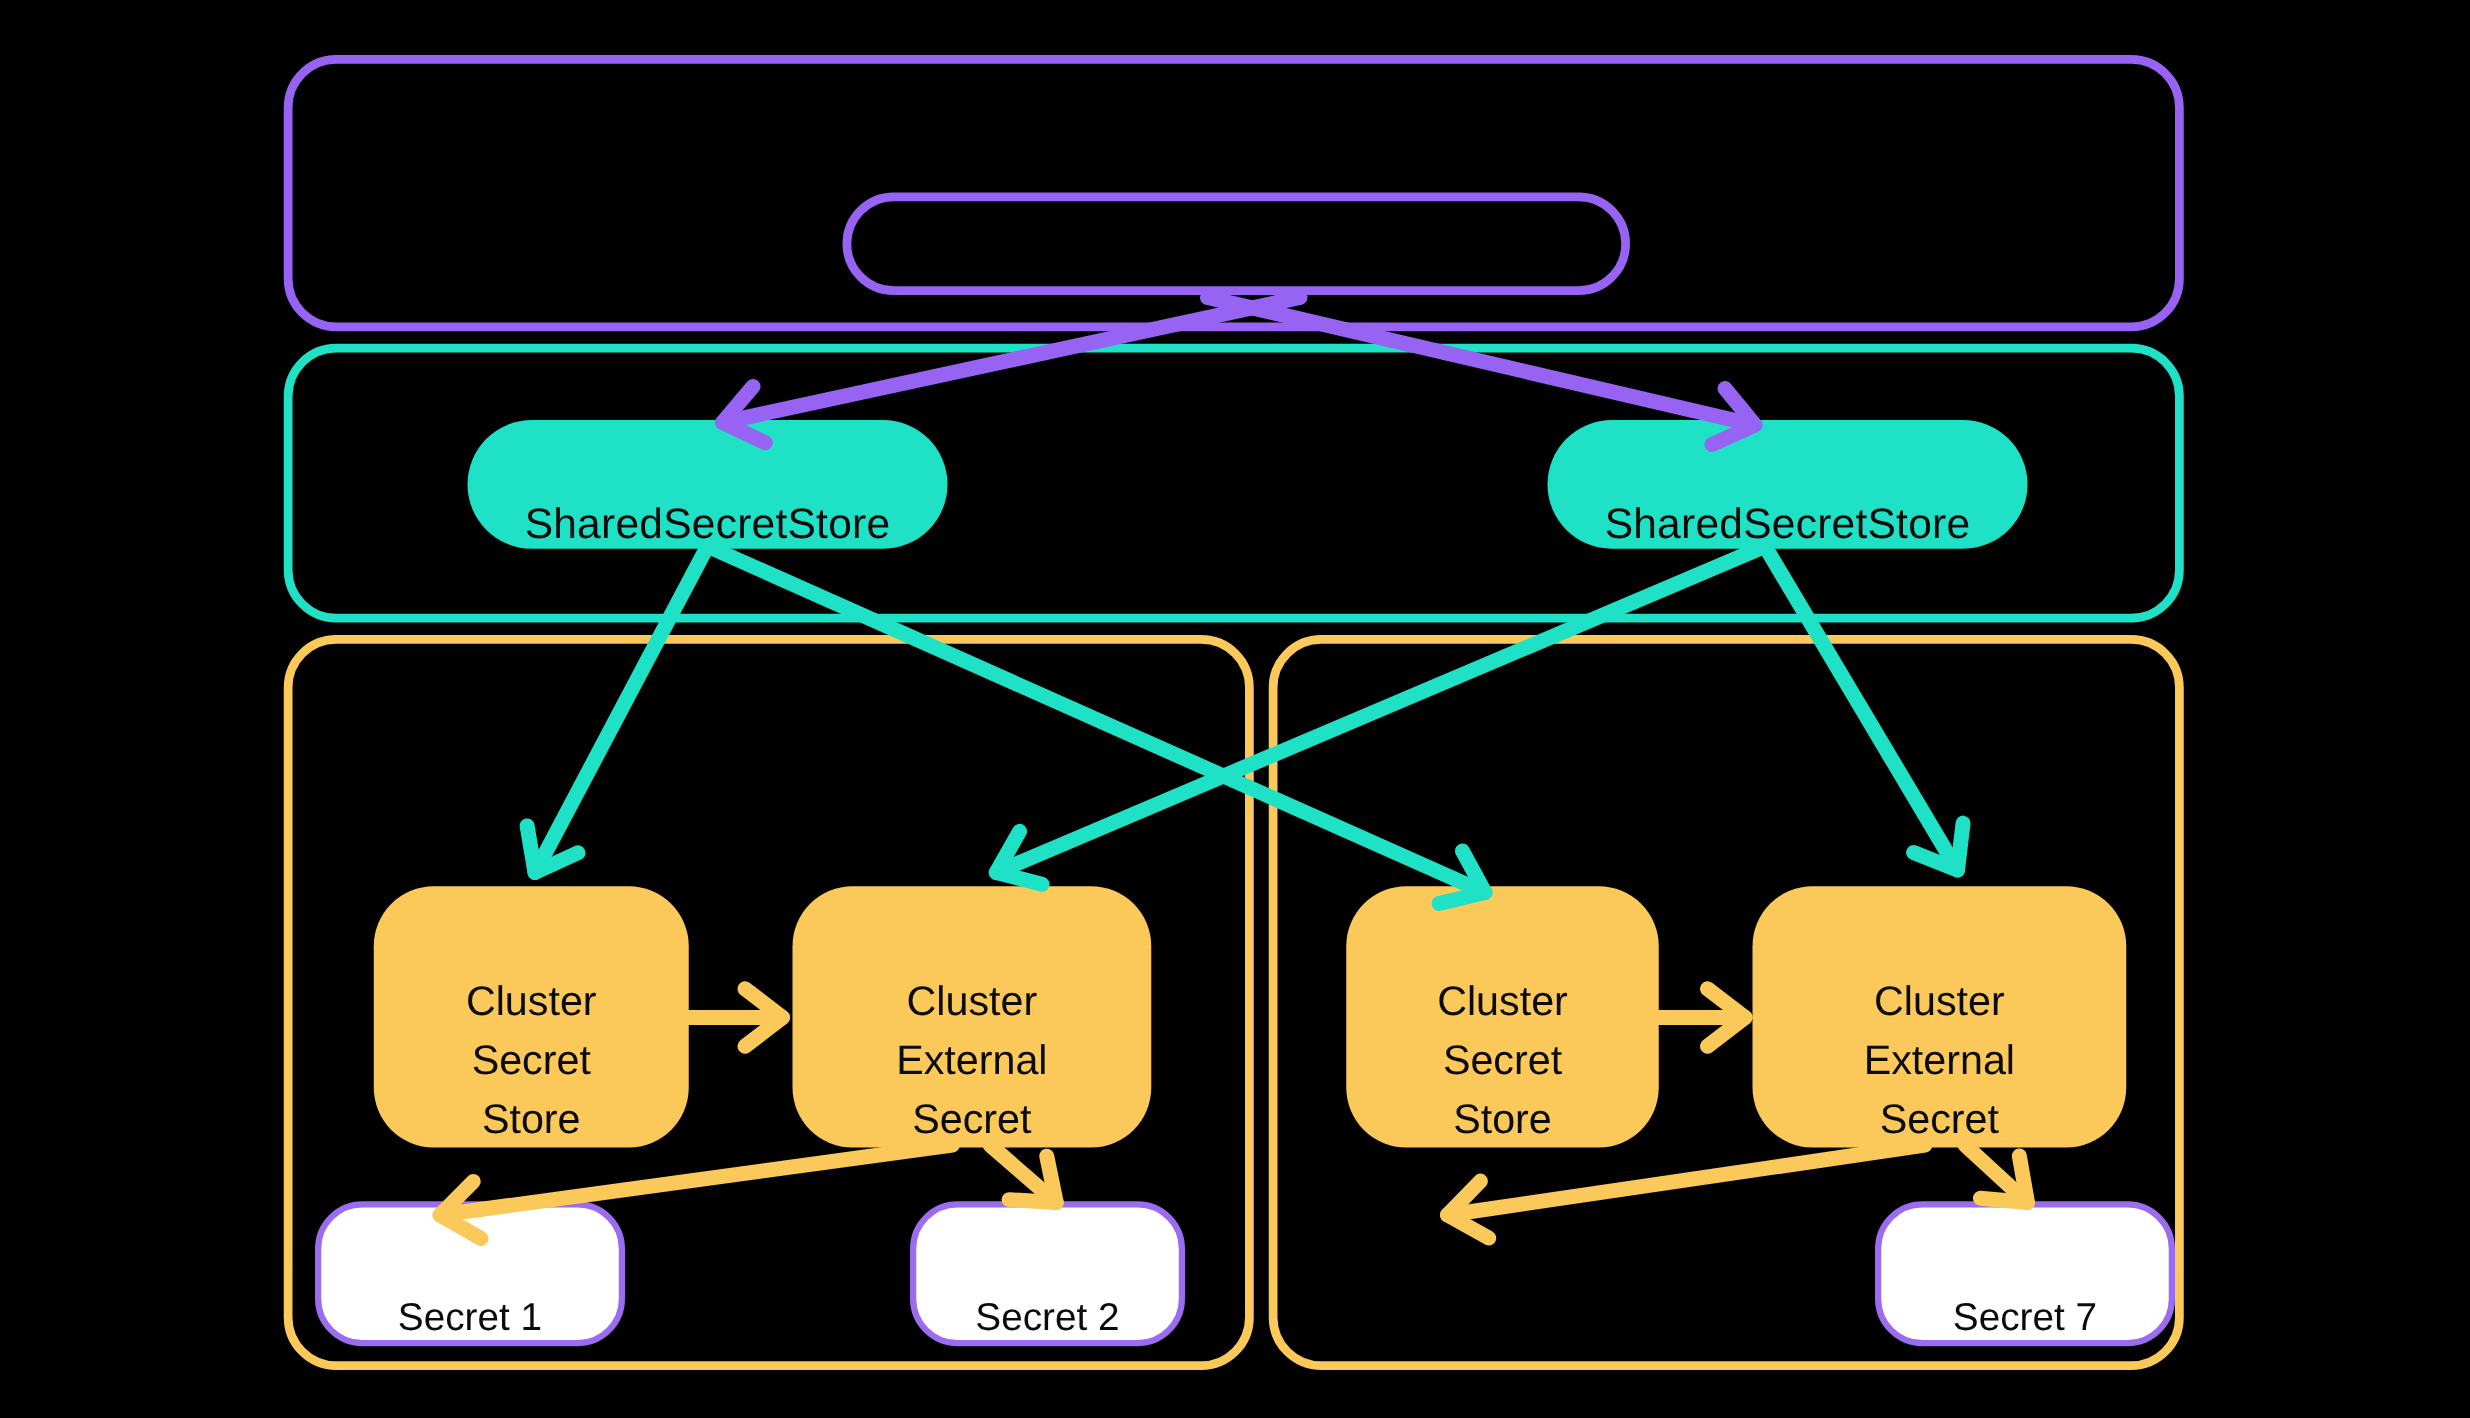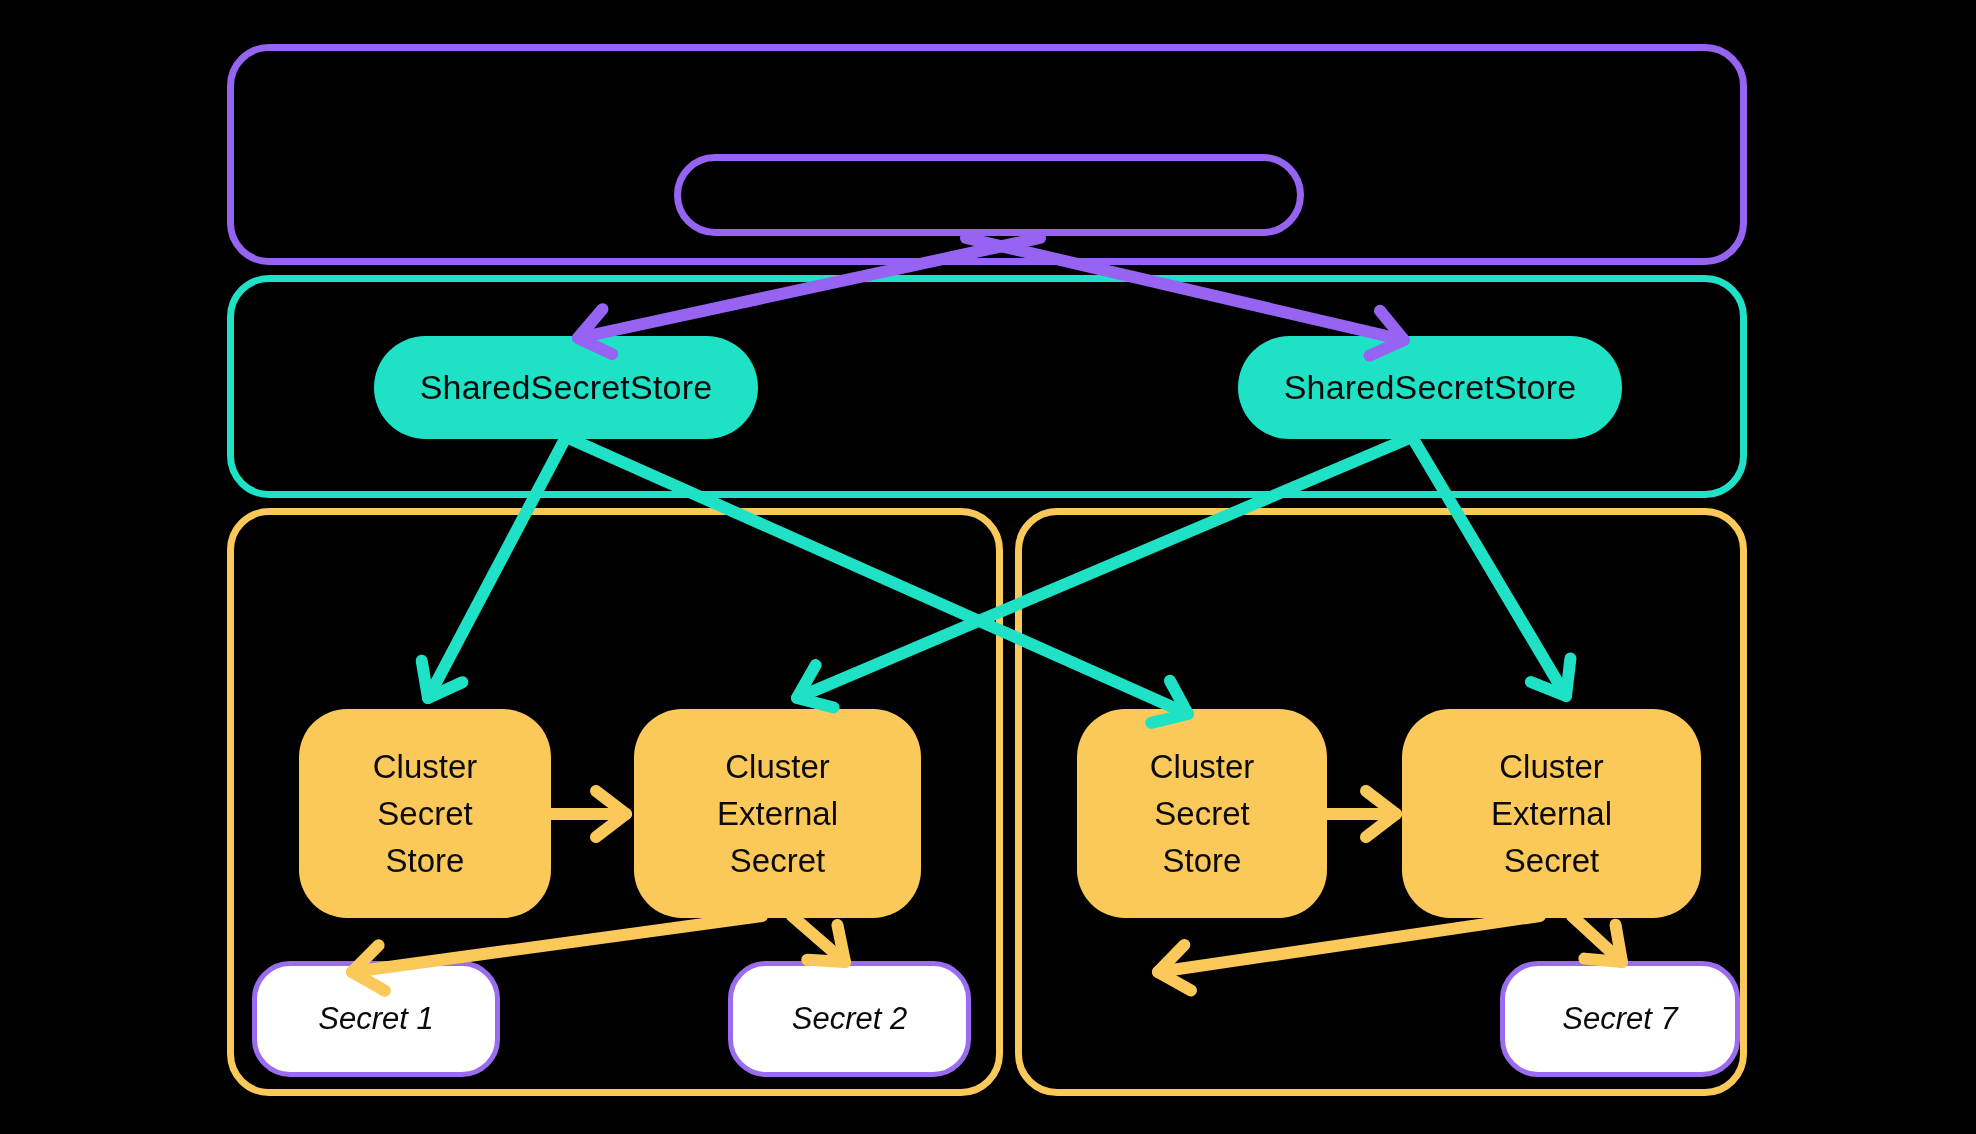"SharedSecretStore" .node { align-items: center -> flex-end }
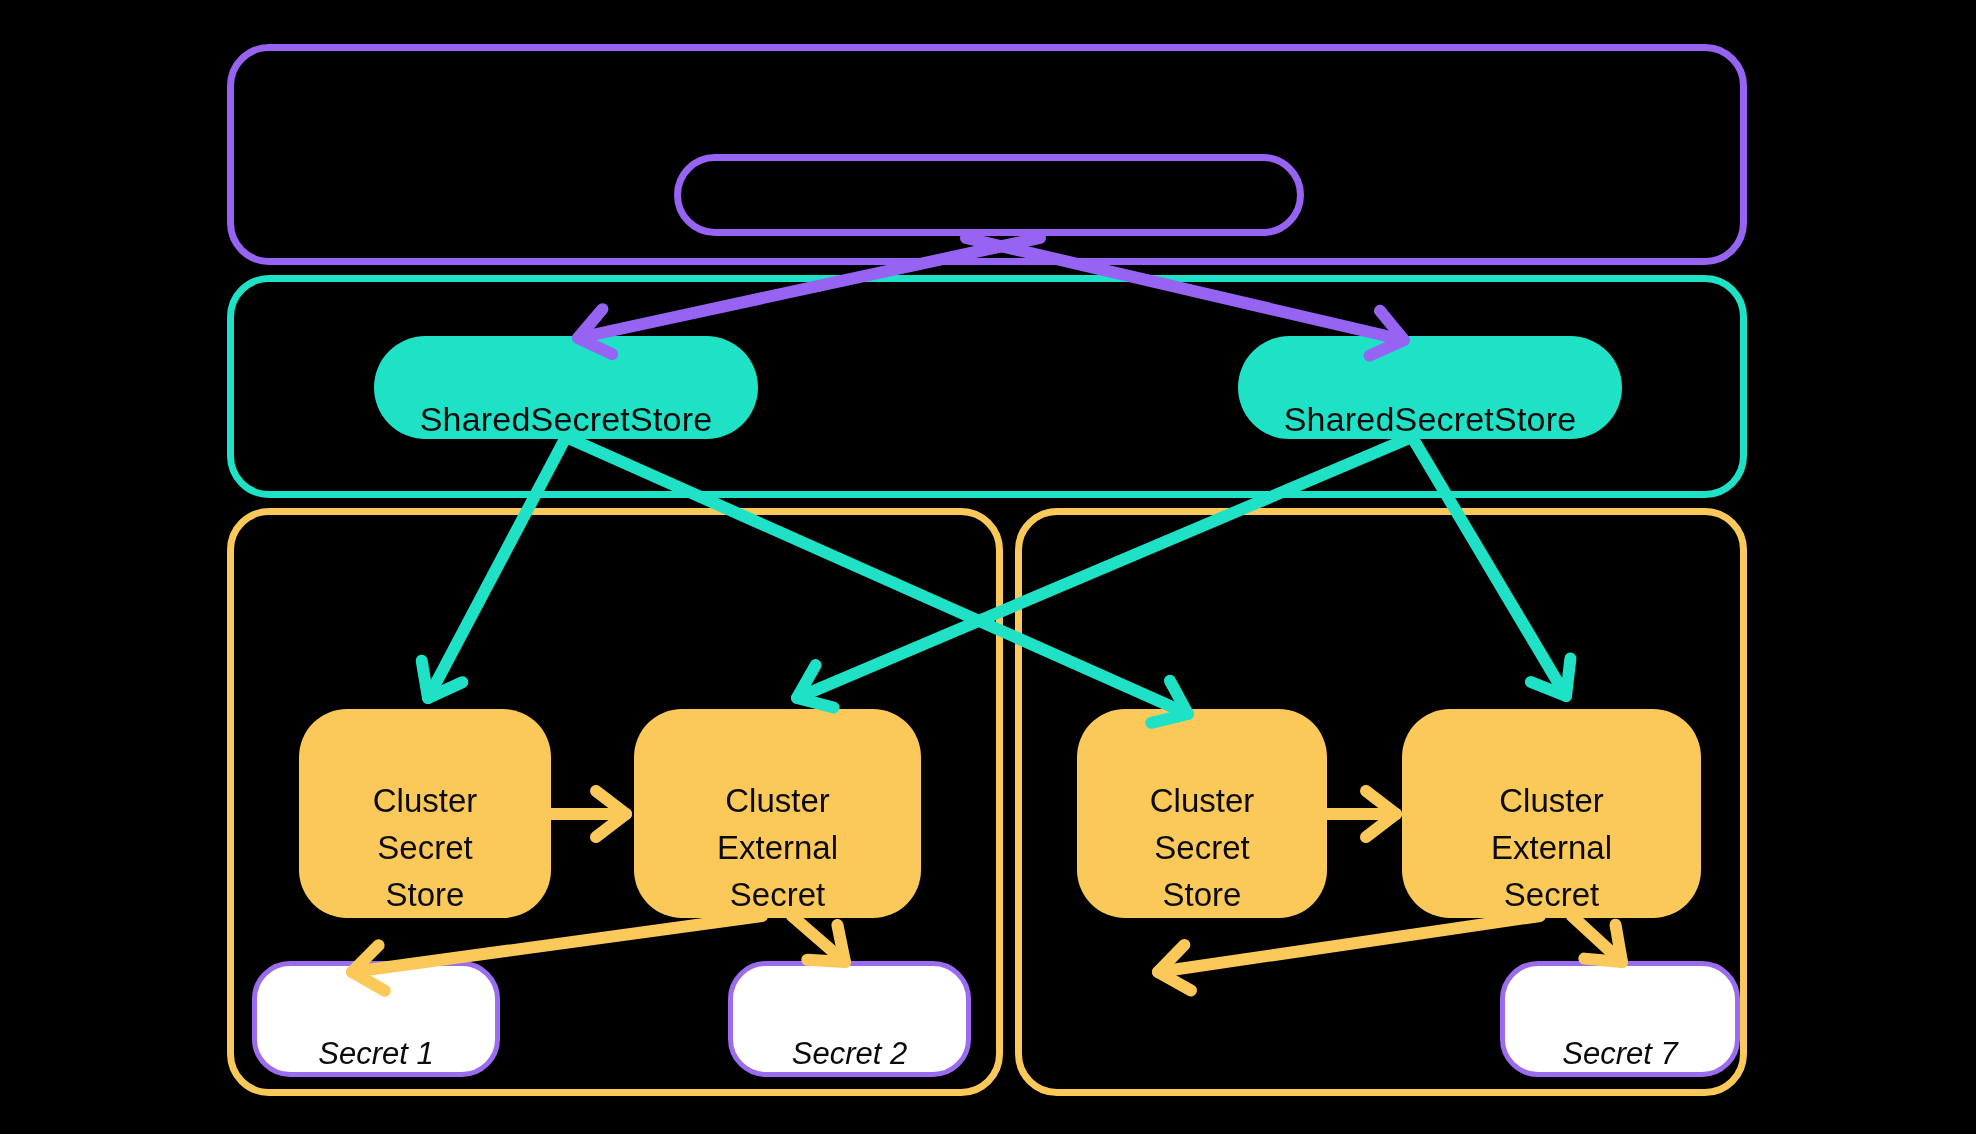"Secret 1" .node.secret-pill { font-style: italic -> none }
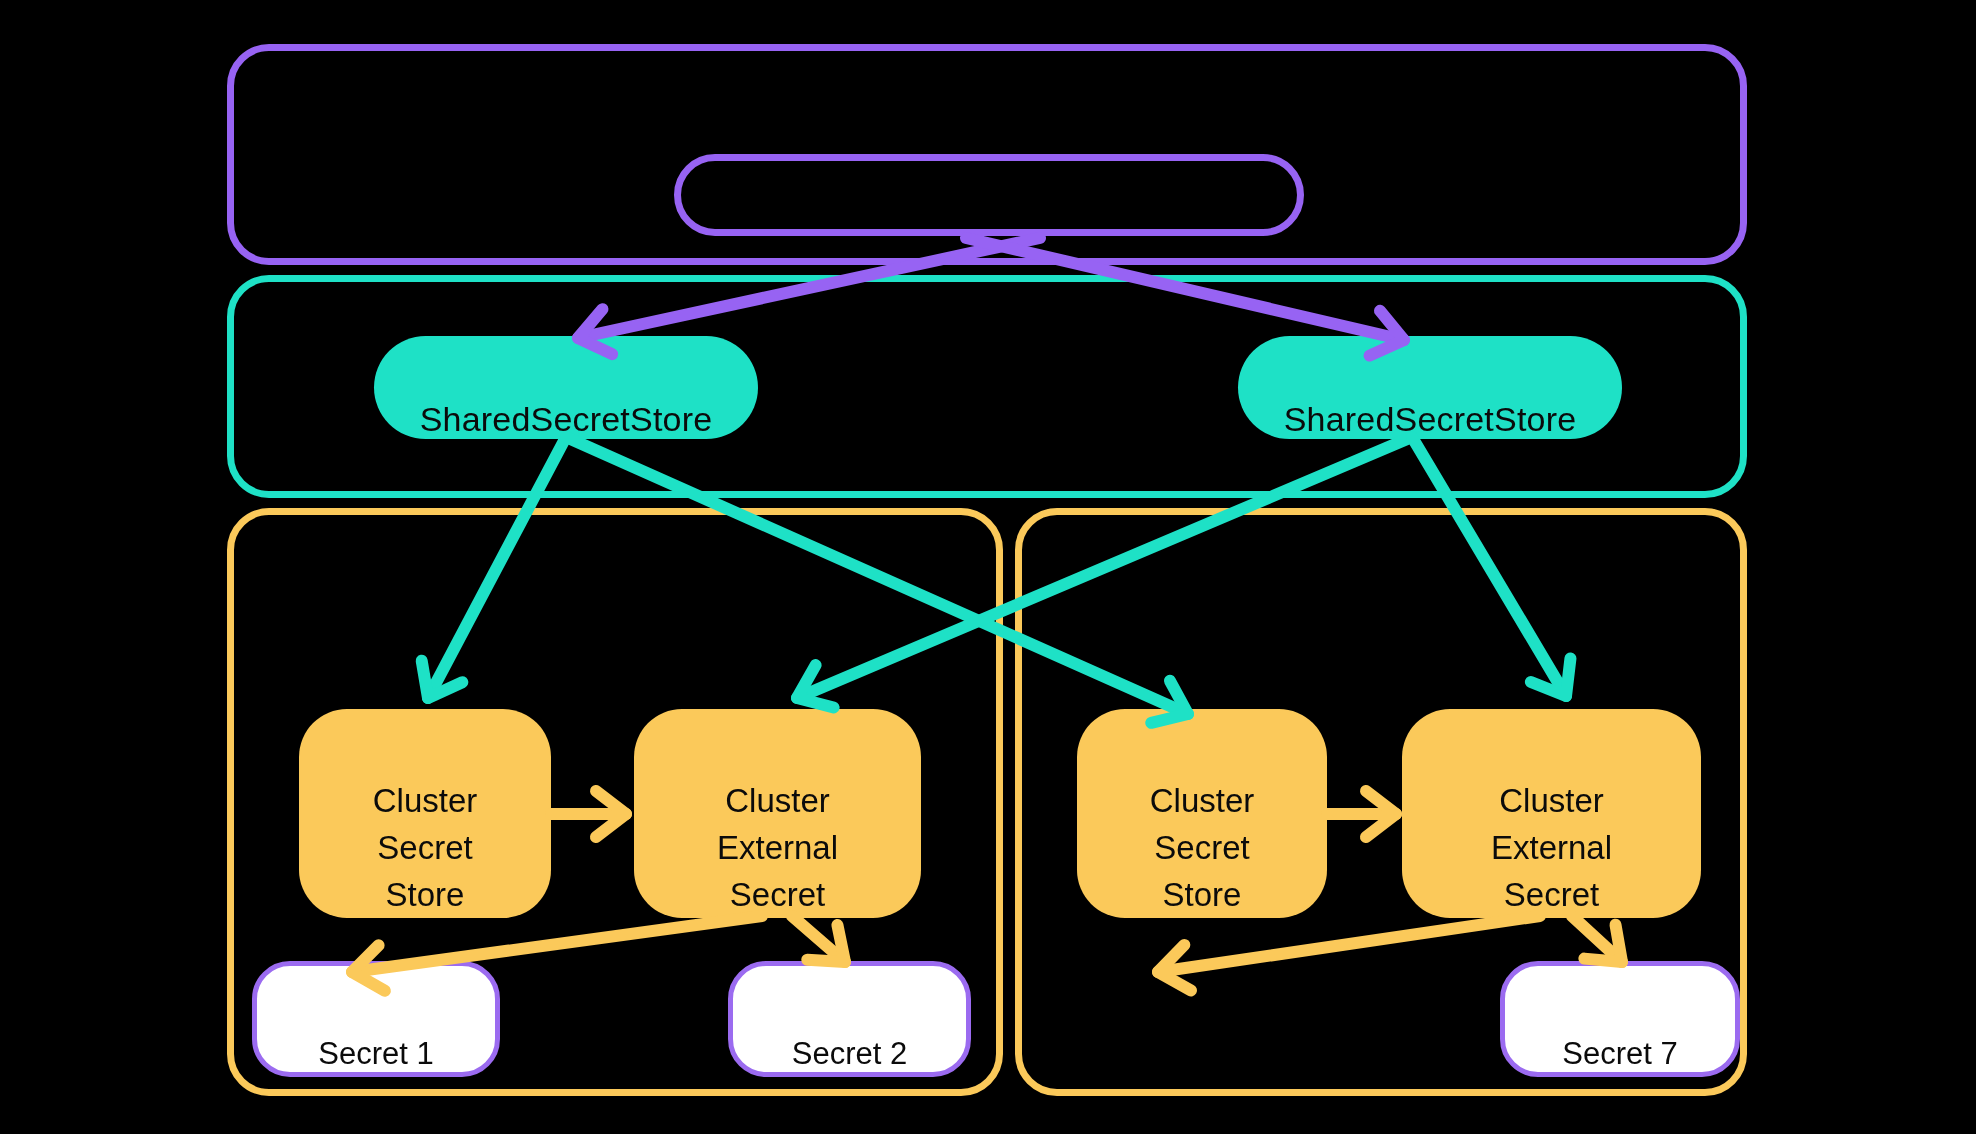"Secret 2" div.node { width: 243px -> 220px }
